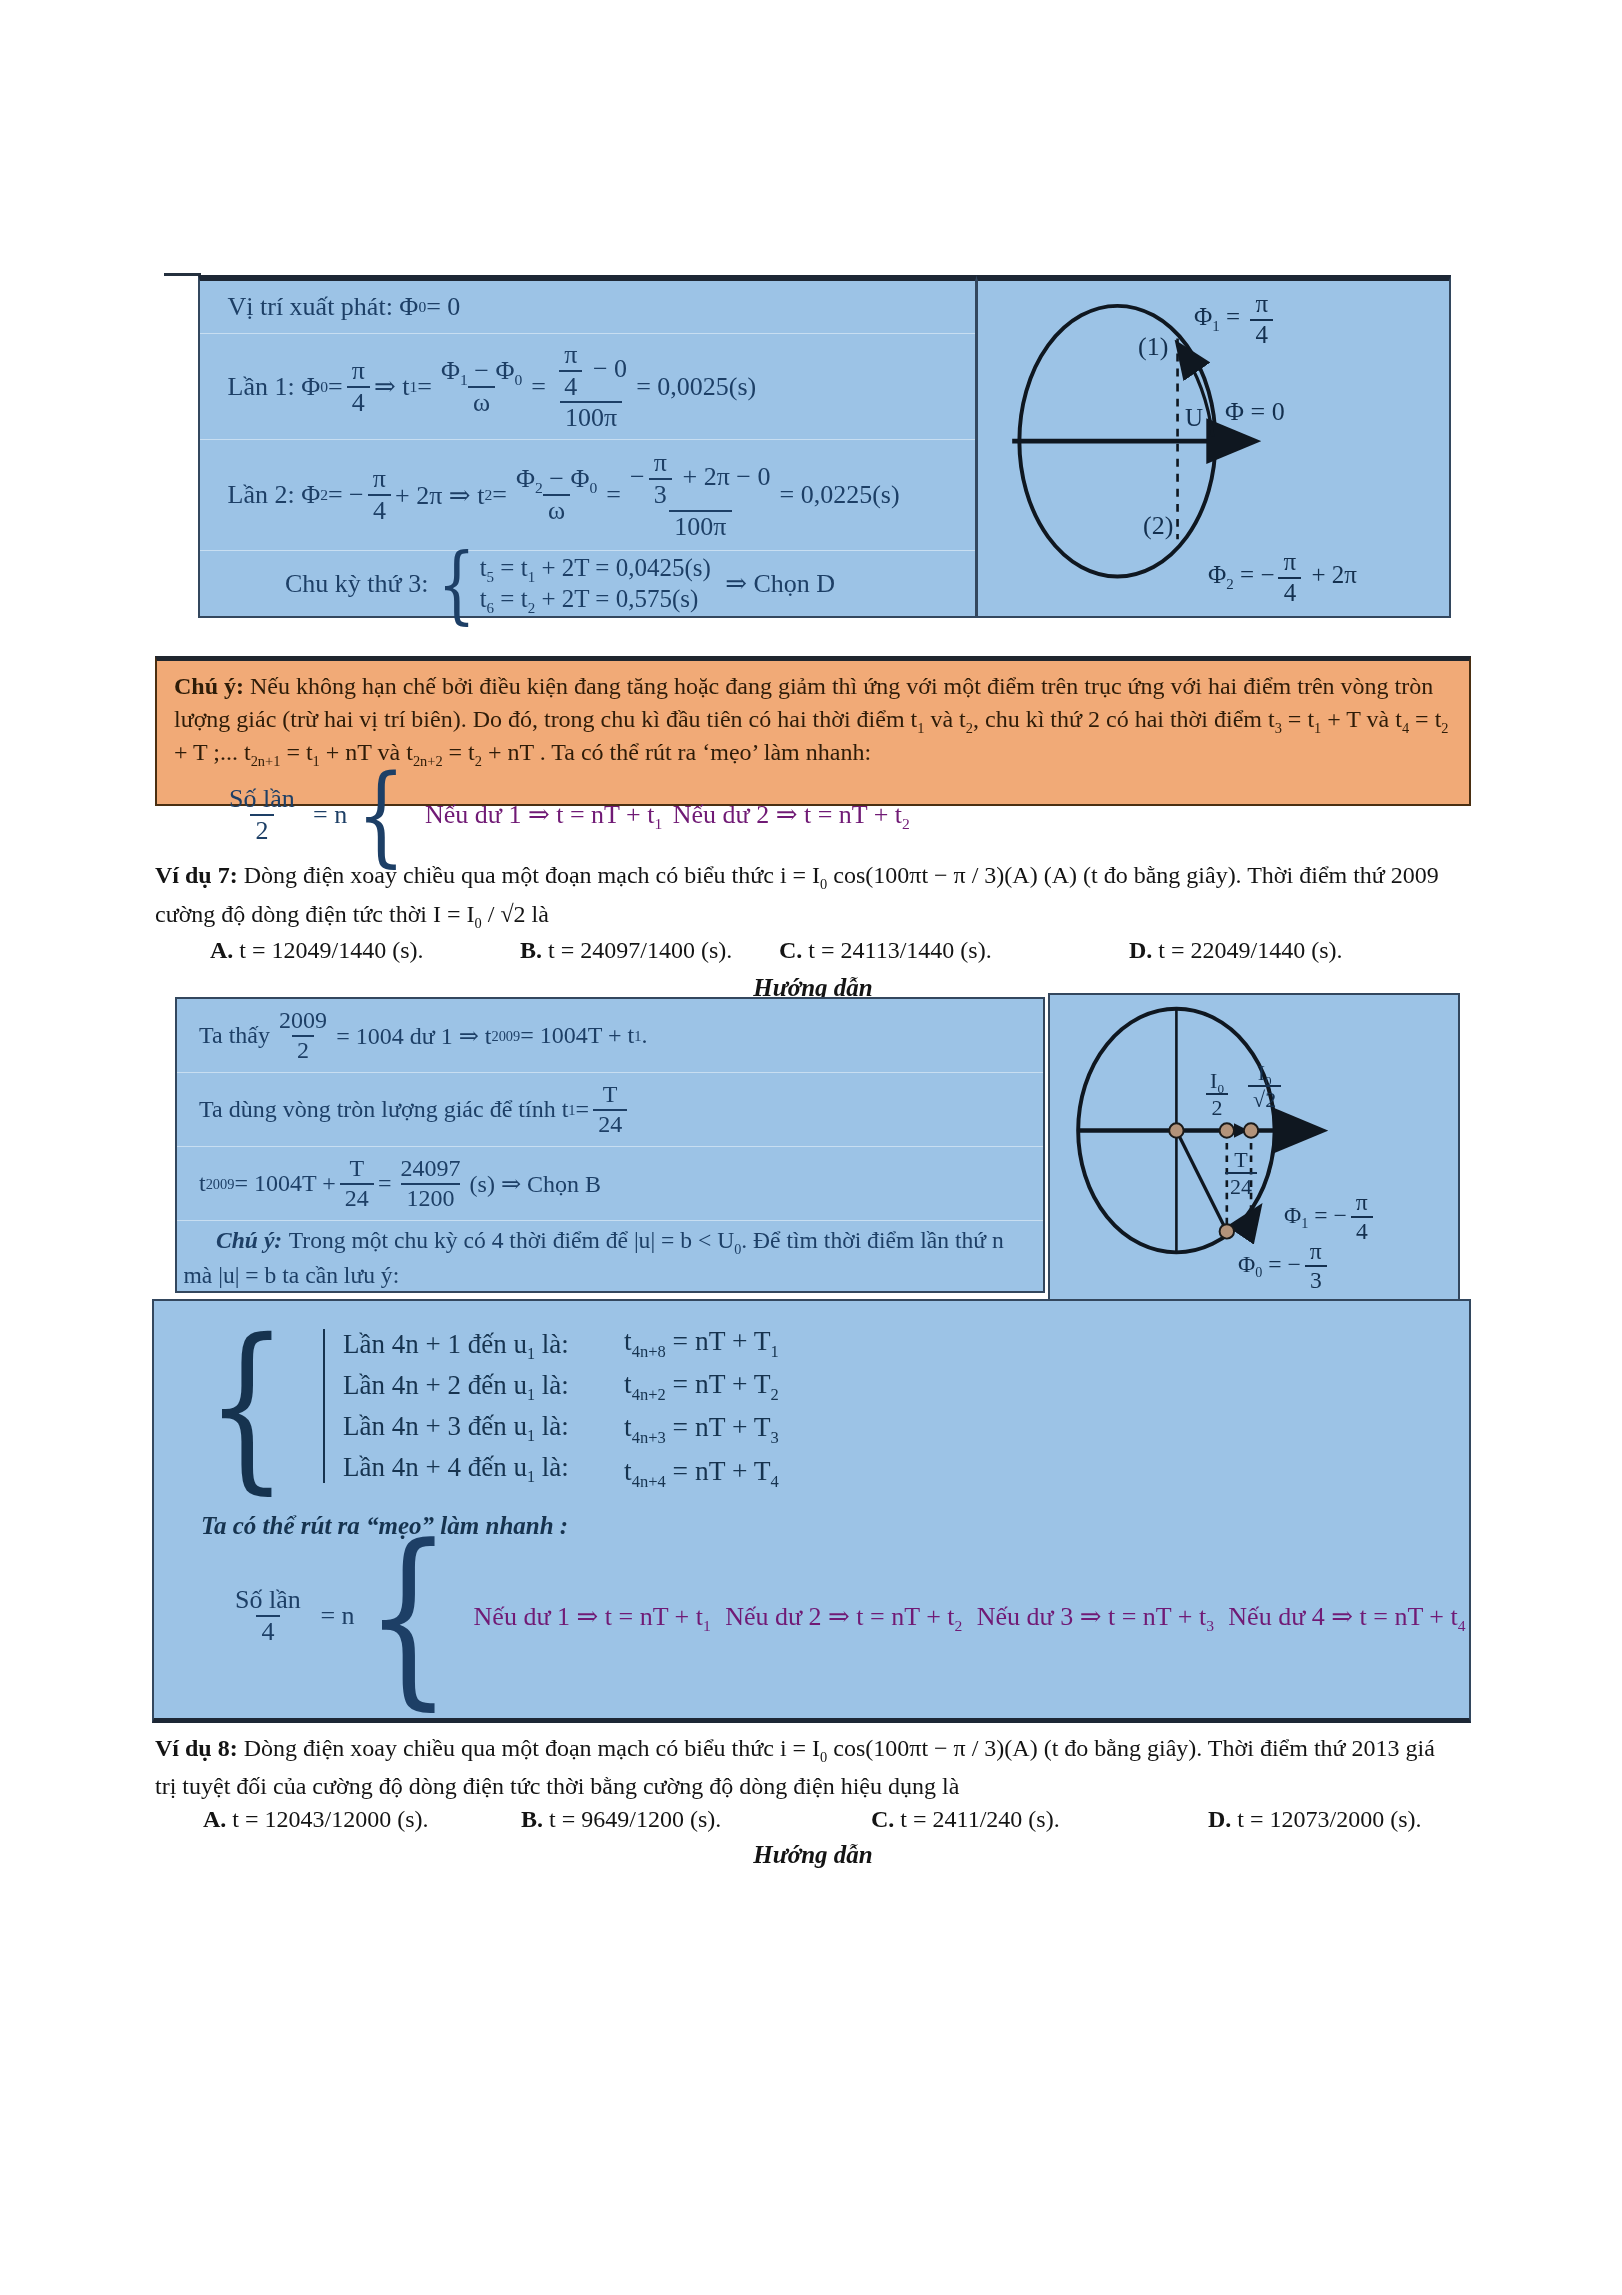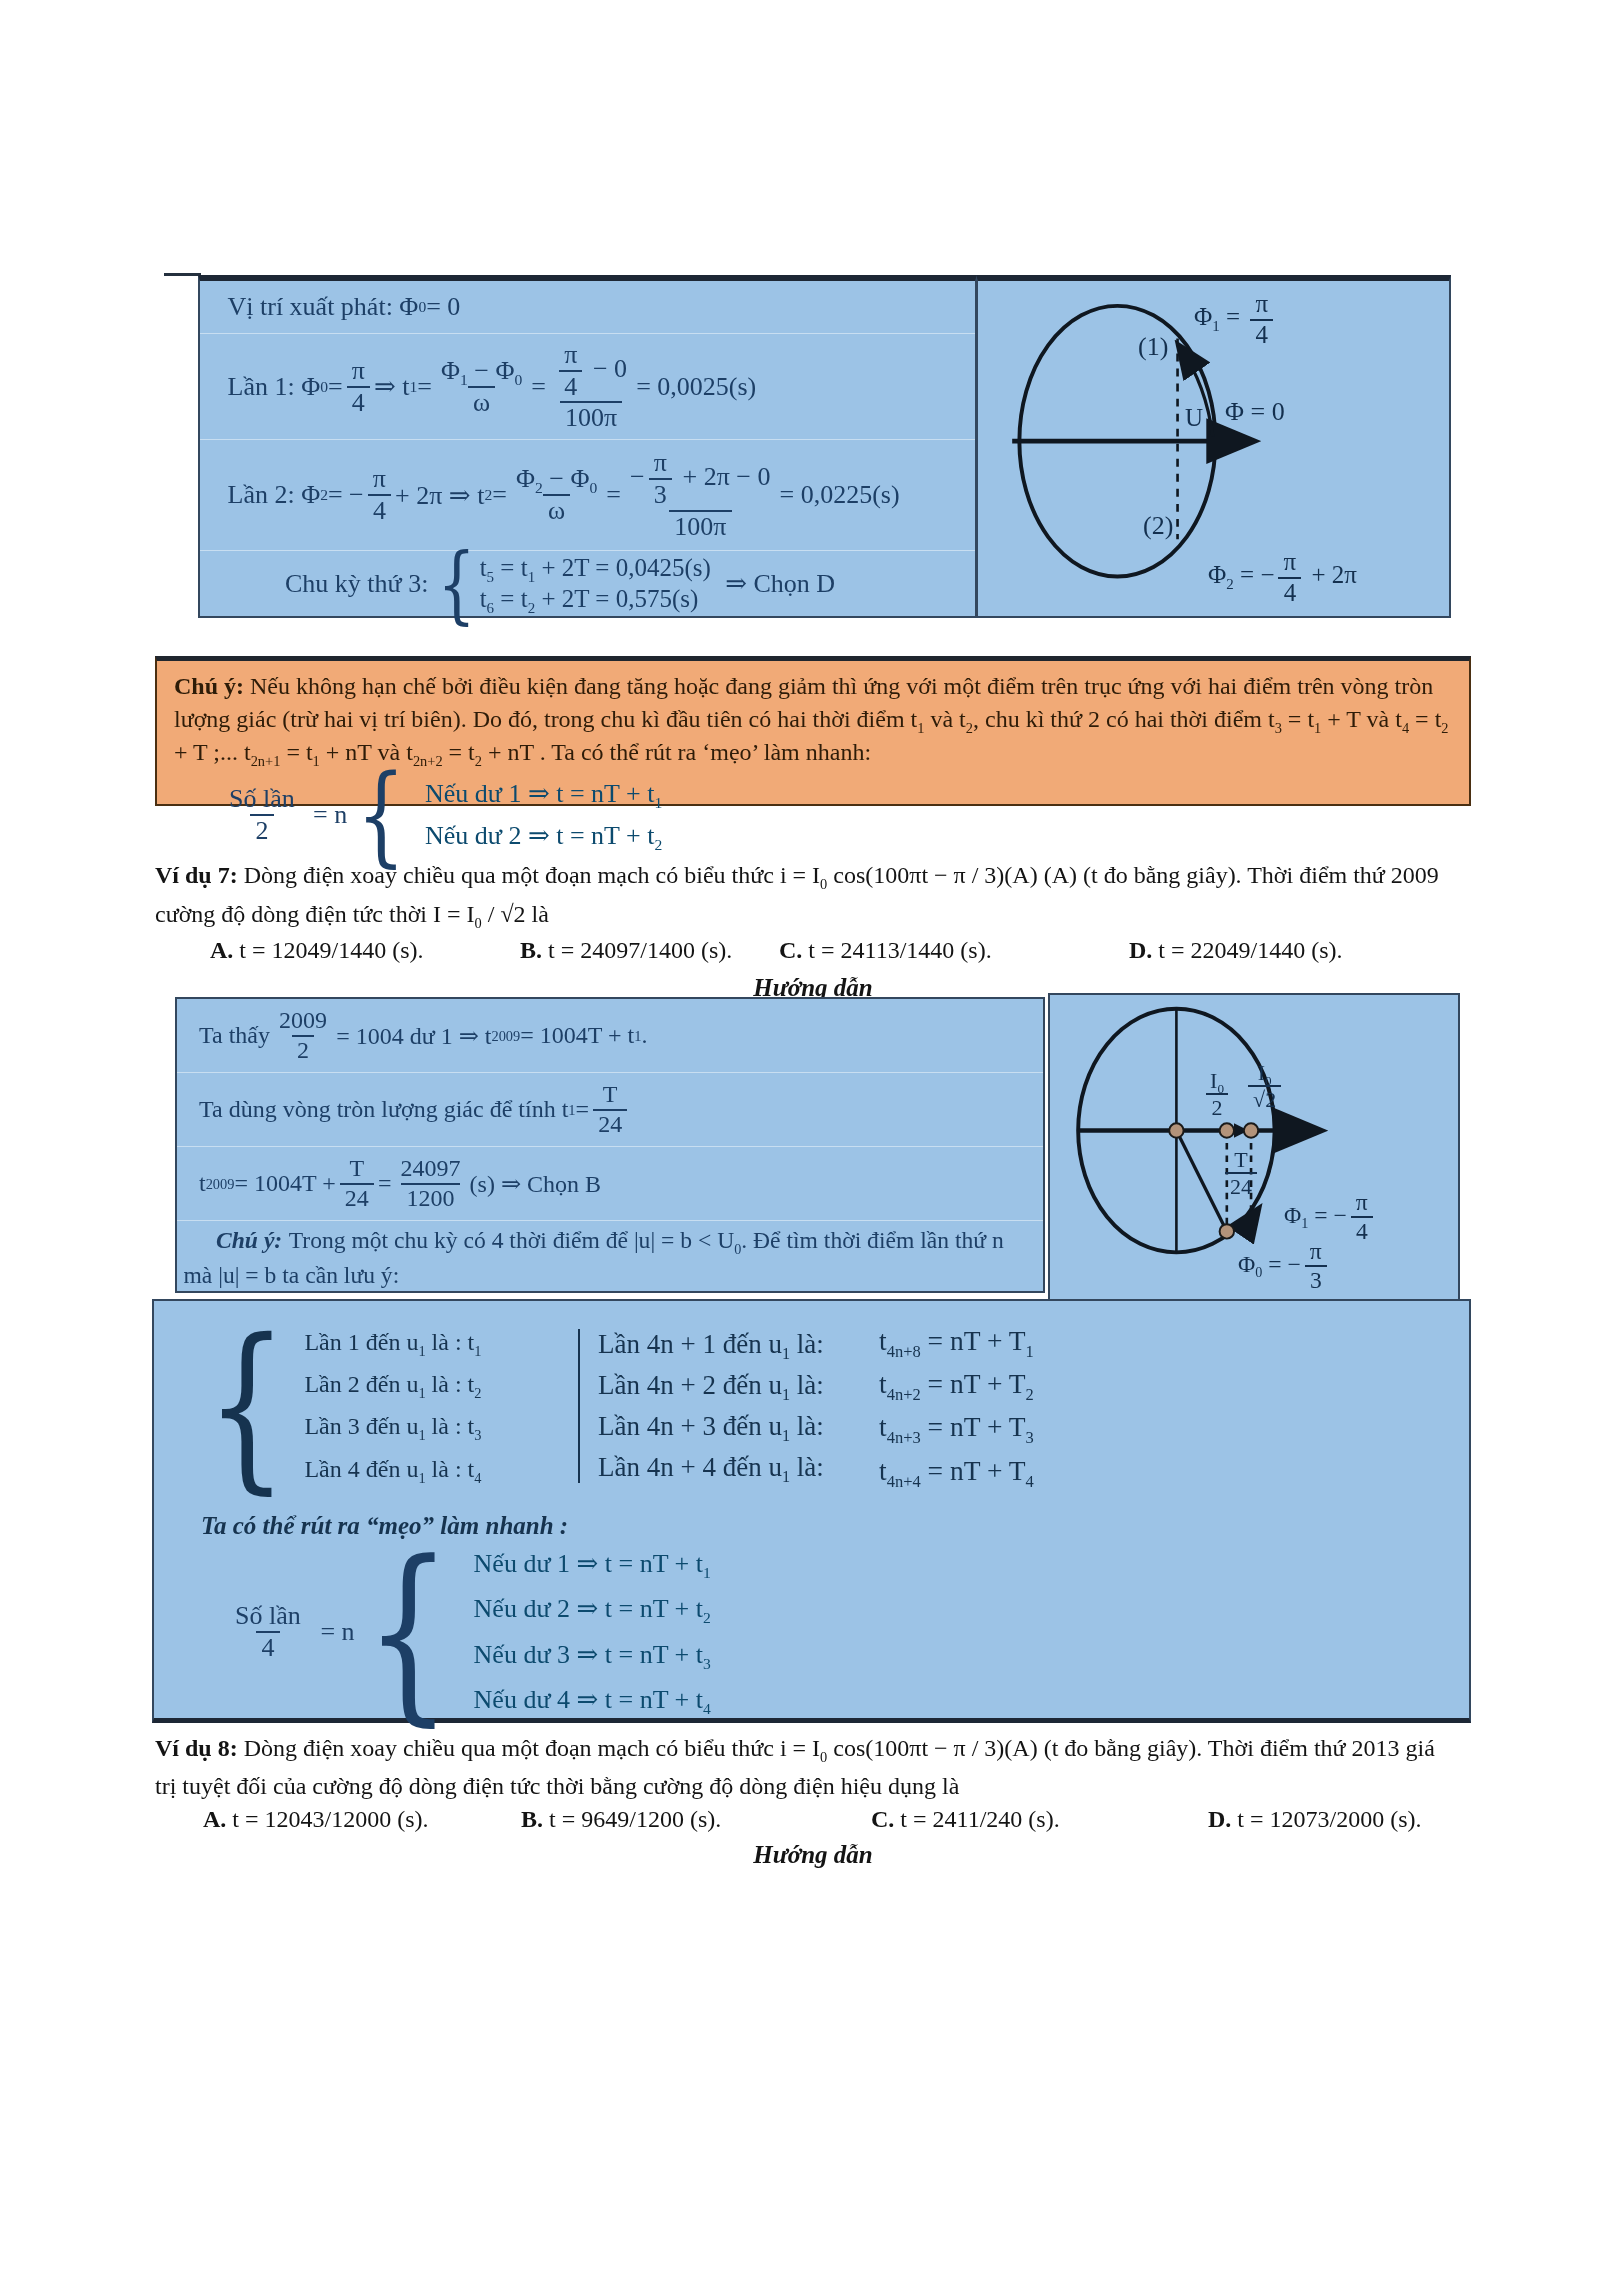"Nếu dư 1 ⇒ t" .caselist { color: #0c4a6e -> #701a75; flex-direction: column -> row }
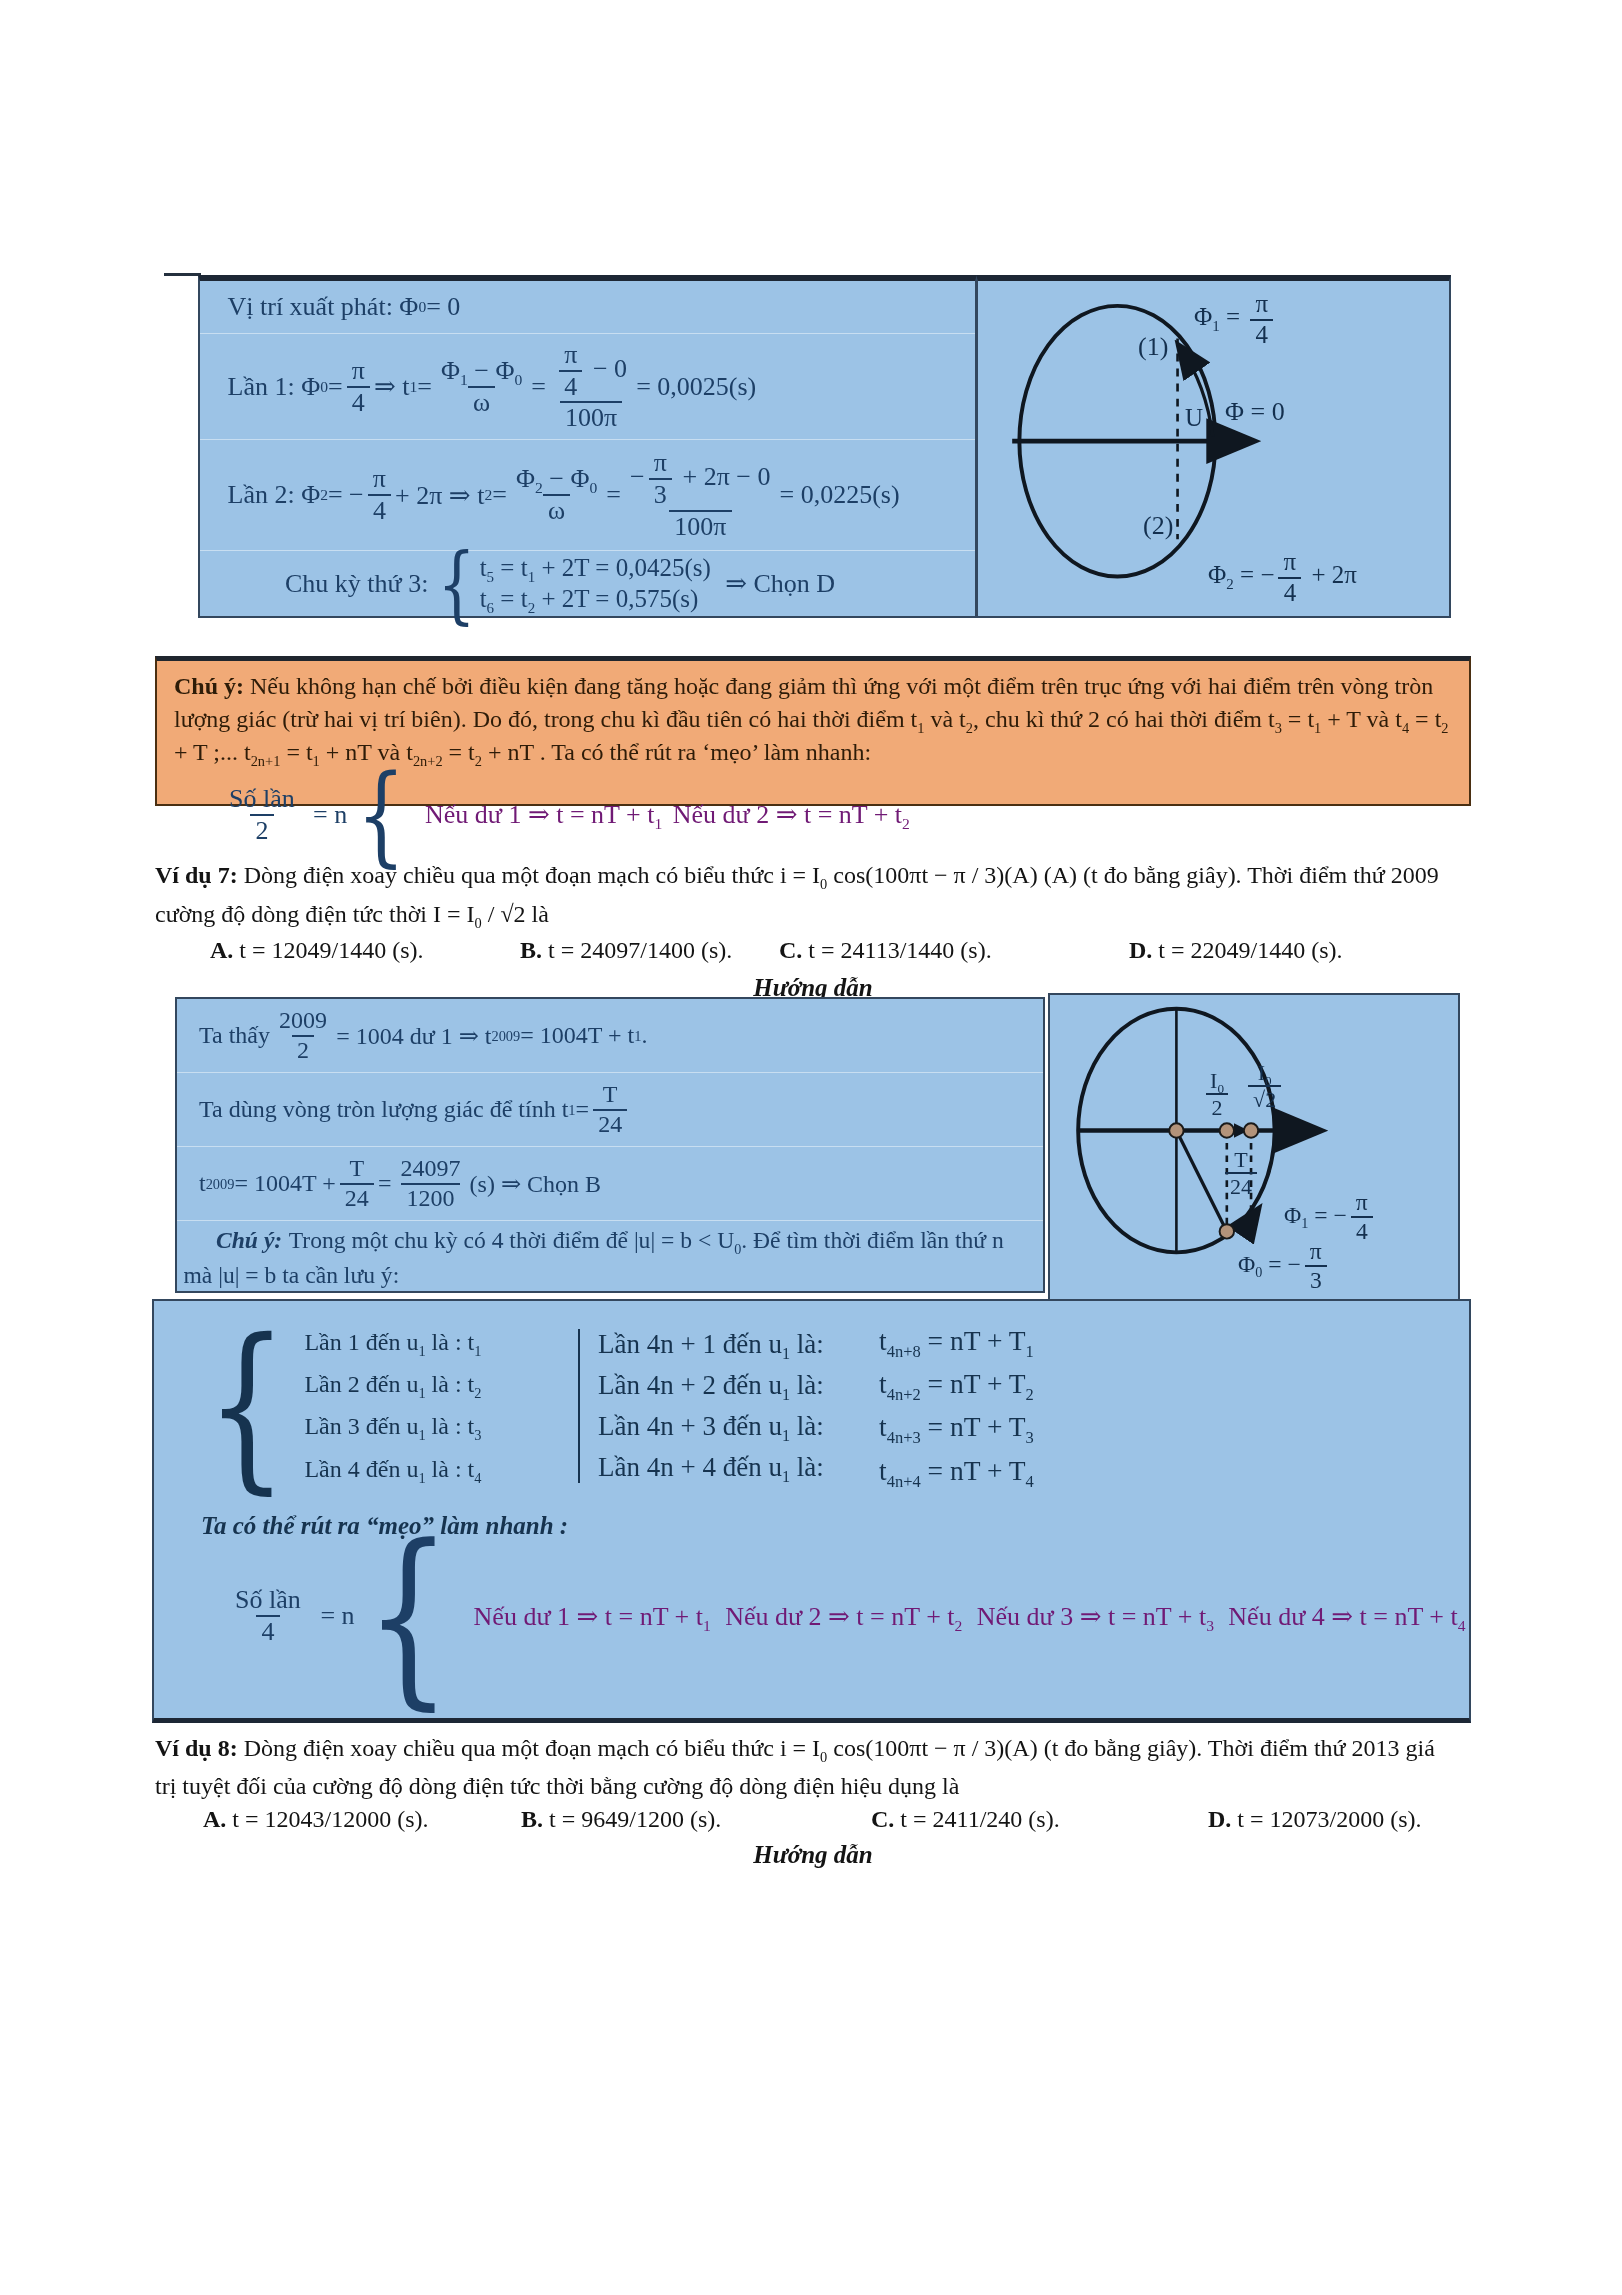"Lần 1 đến u1 là" div.tcol { html: <div> <span>Lần 1 đến u<sub>1</sub> là : t<sub>1</sub></span> <span>Lần 2 đến u<sub>1</sub> là : t<sub>2</sub></span> <span>Lần 3 đến u<sub>1</sub> là : t<sub>3</sub></span> <span>Lần 4 đến u<sub>1</sub> là : t<sub>4</sub></span> </div> -> none }
